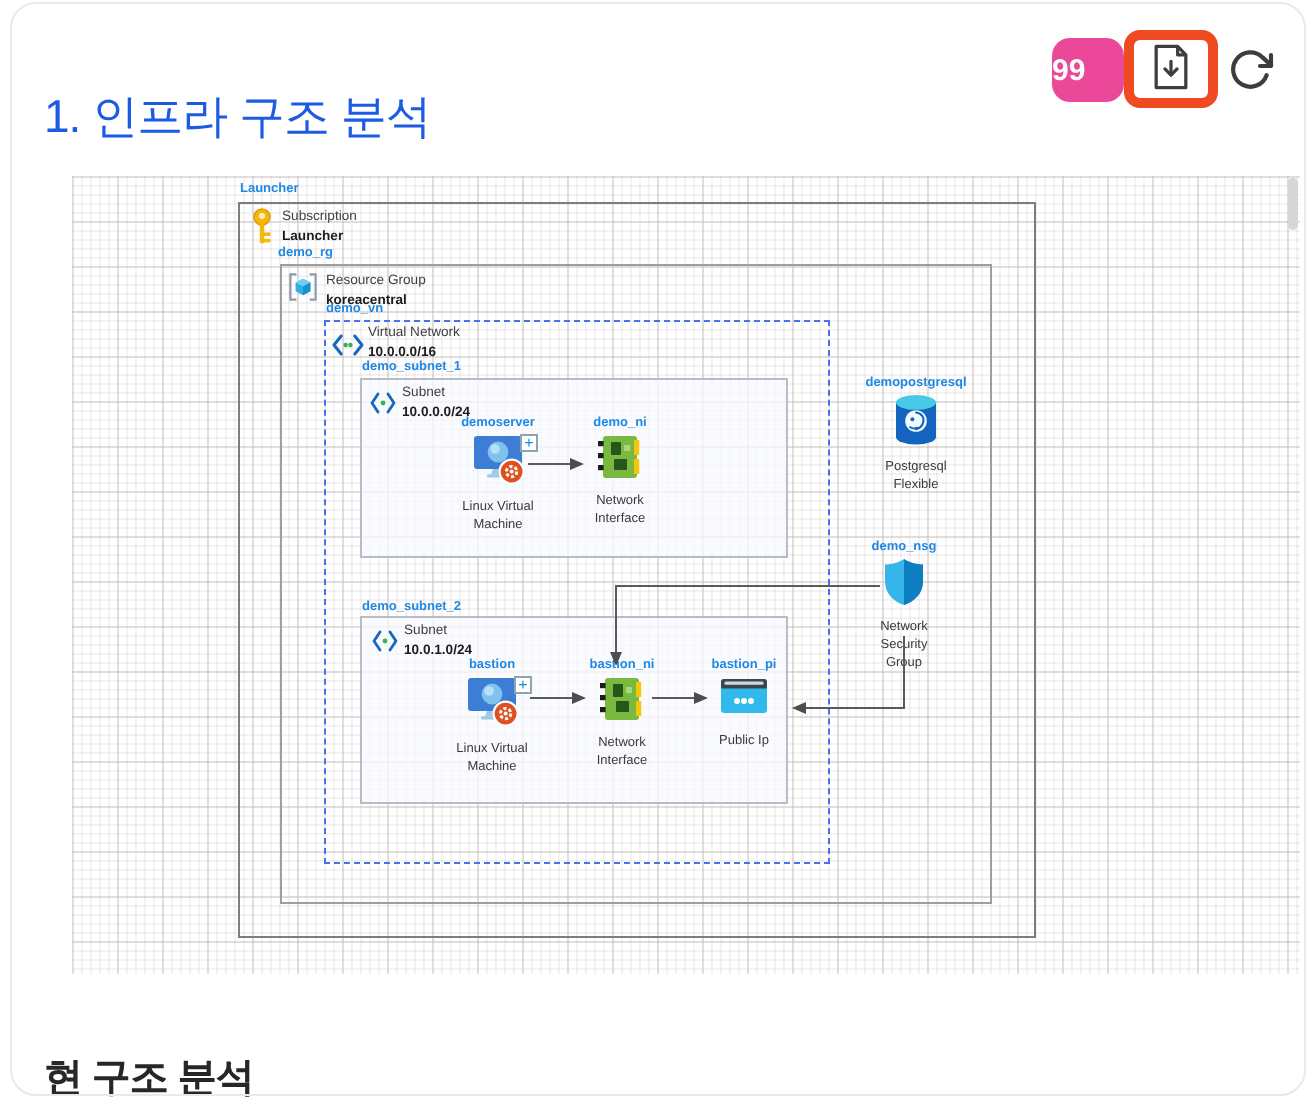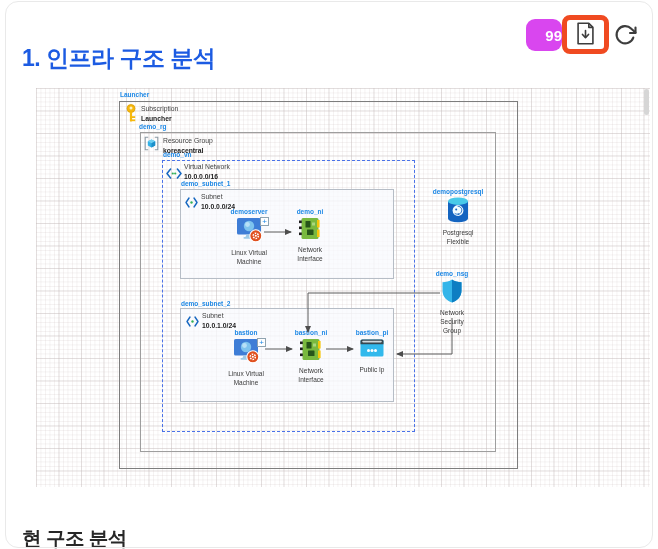"99" .count-badge { background: #d946ef -> #ec4899; justify-content: flex-end -> flex-start }
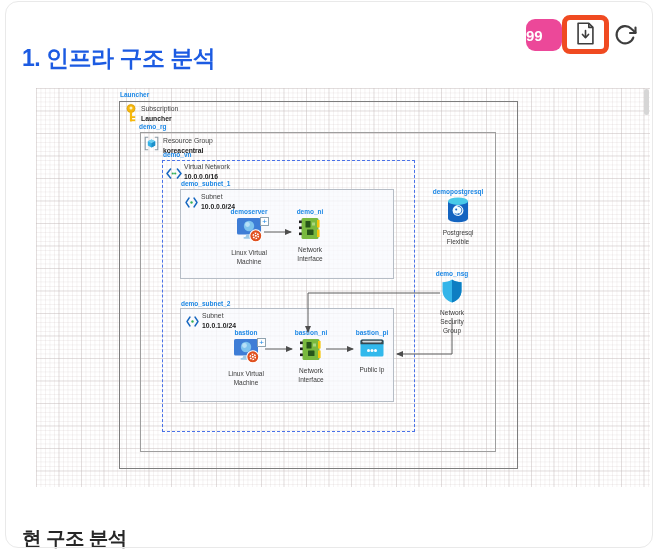"1. 인프라 구조 분석" .page-title { font-weight: 700 -> 400 }
